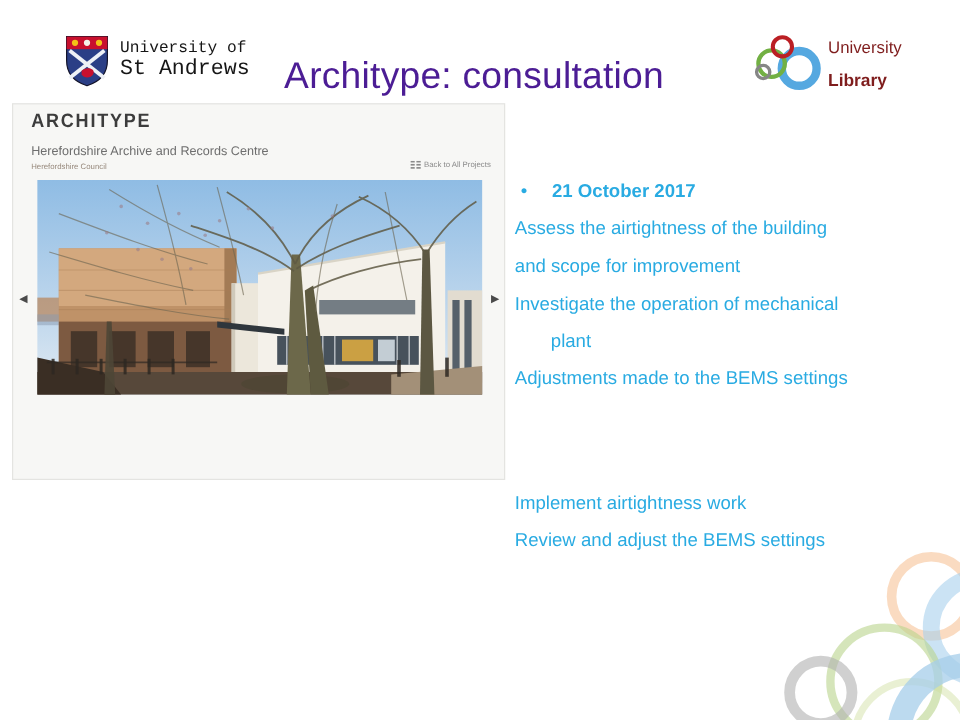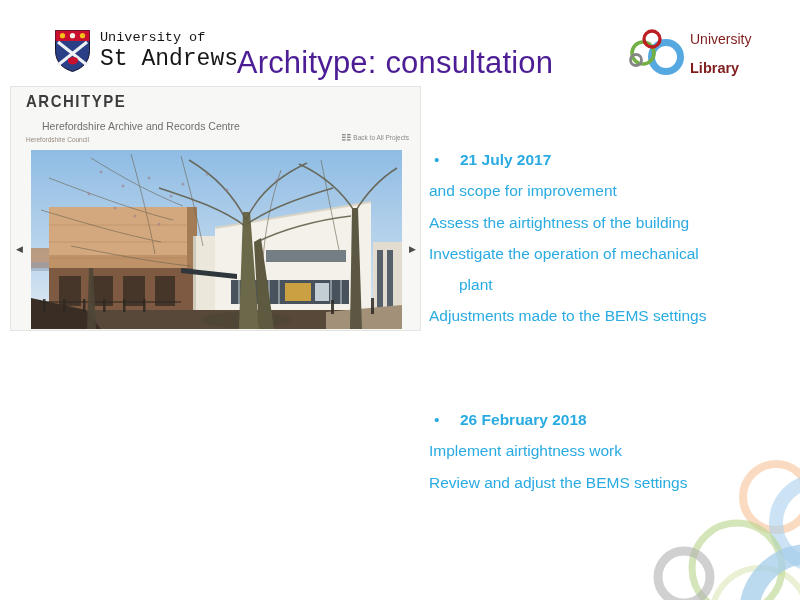"St Andrews" .sta-line2 { font-size: 23px -> 18px }
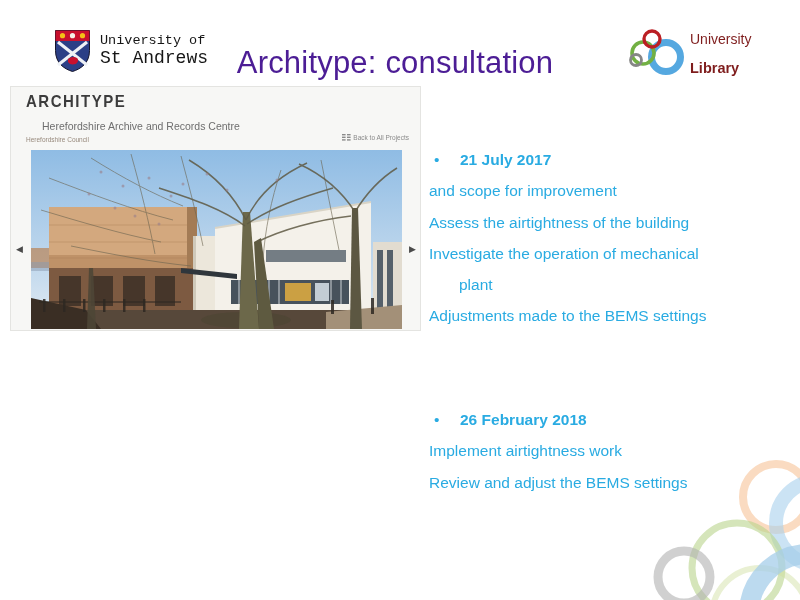"ARCHITYPE" .site-panel { height: 245px -> 314px }
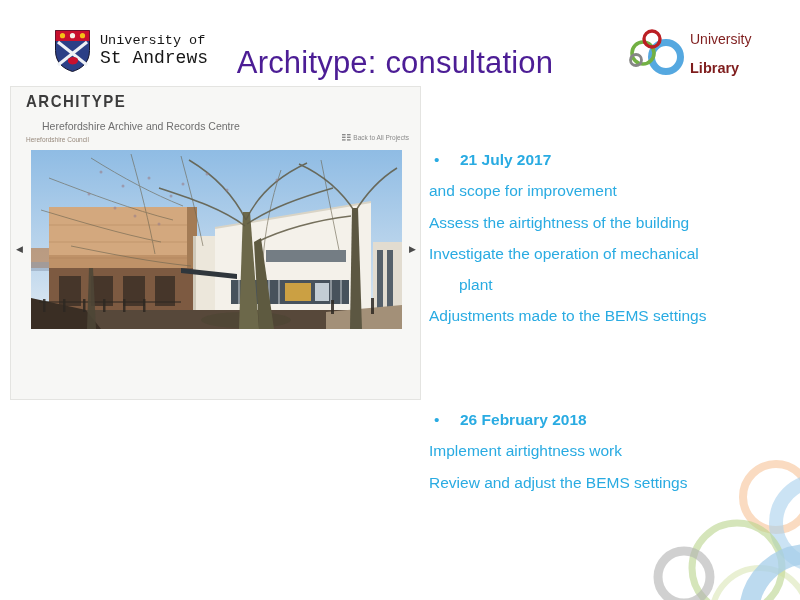"Herefordshire Archive and Records Centre" .site-heading { margin-left: 16px -> none }
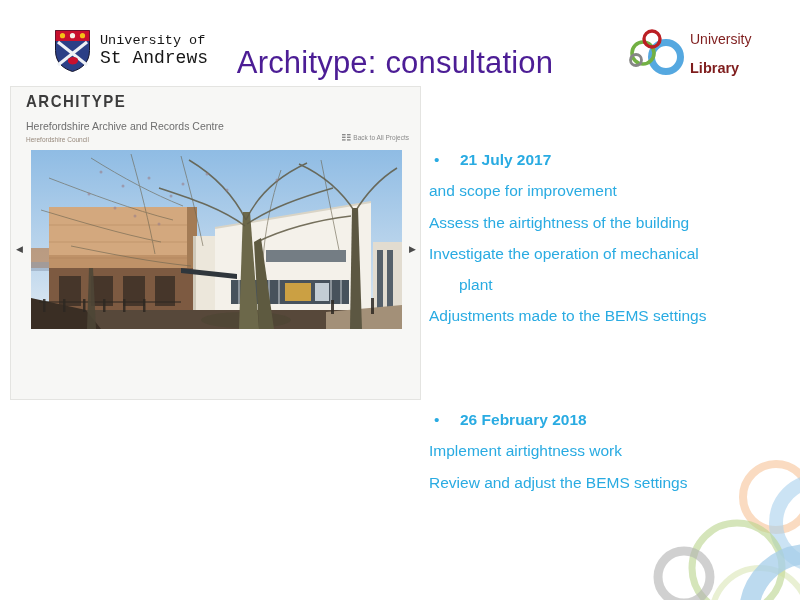"21 July 2017" span { text: July -> October }
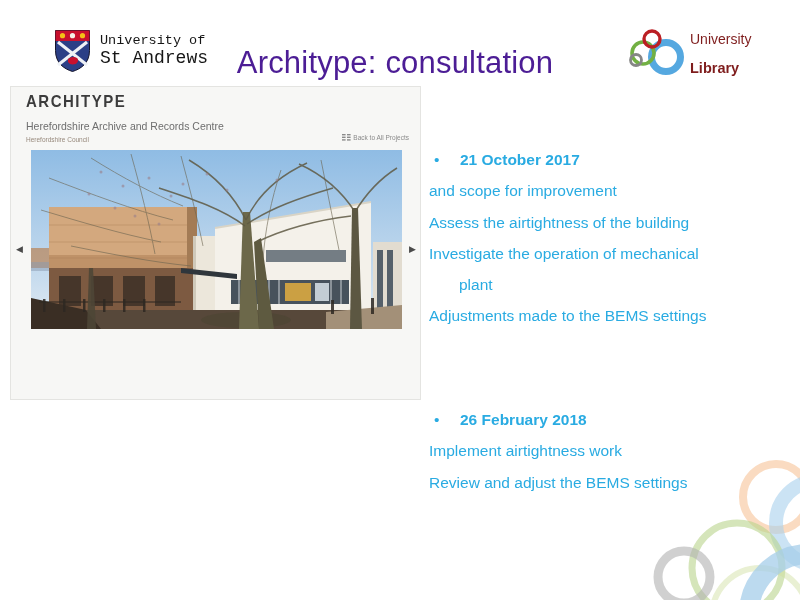"and scope for improvement" div { order: before "Assess the airtightness of the" -> after "Assess the airtightness of the" }
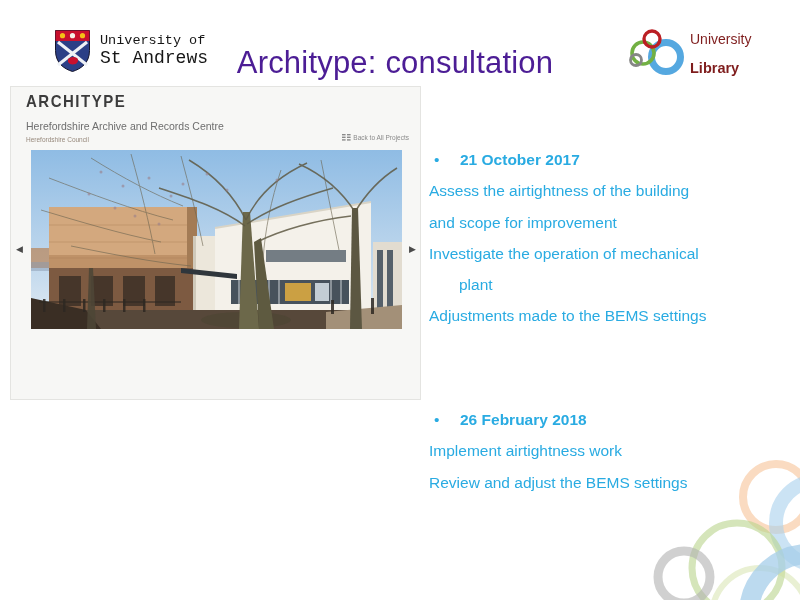"• 26 February 2018" div.date-line { html: <div><span>•</span><span>26 February 2018</span></div> -> none }
